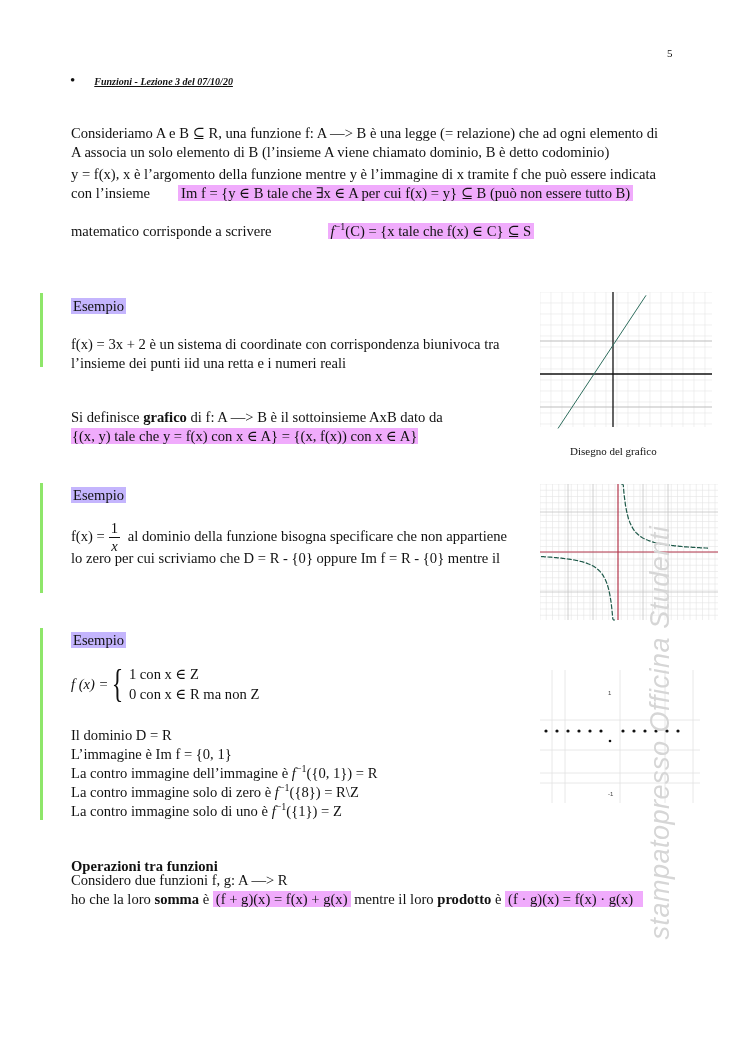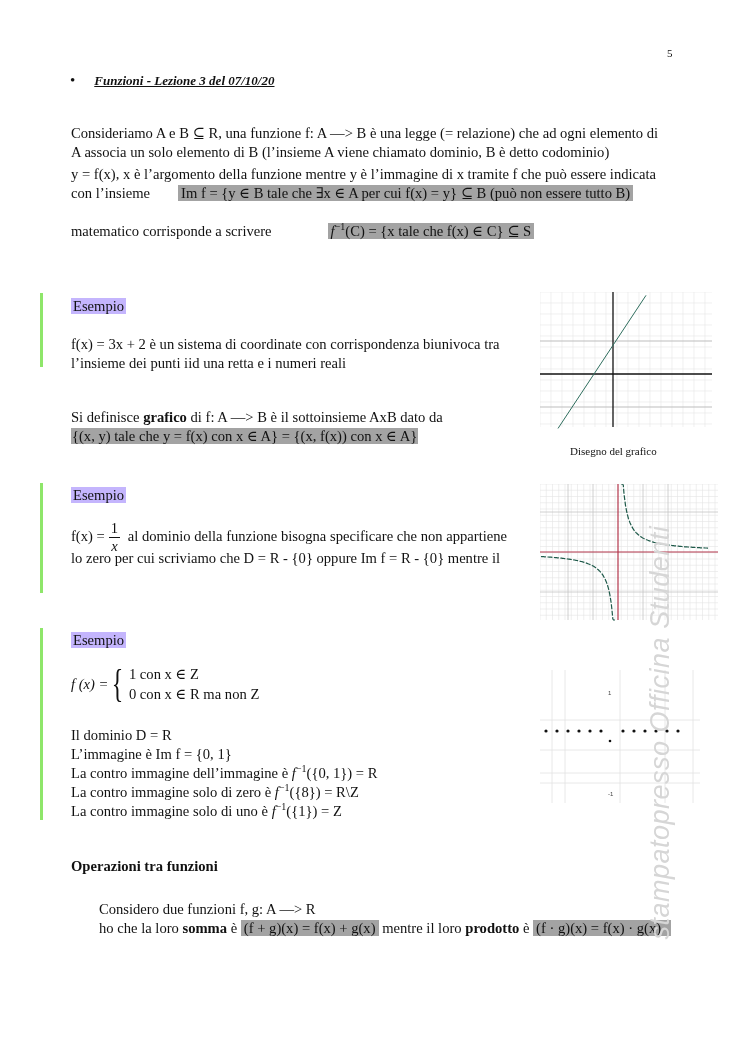"Funzioni - Lezione 3 del" .title { font-size: 13px -> 10px }
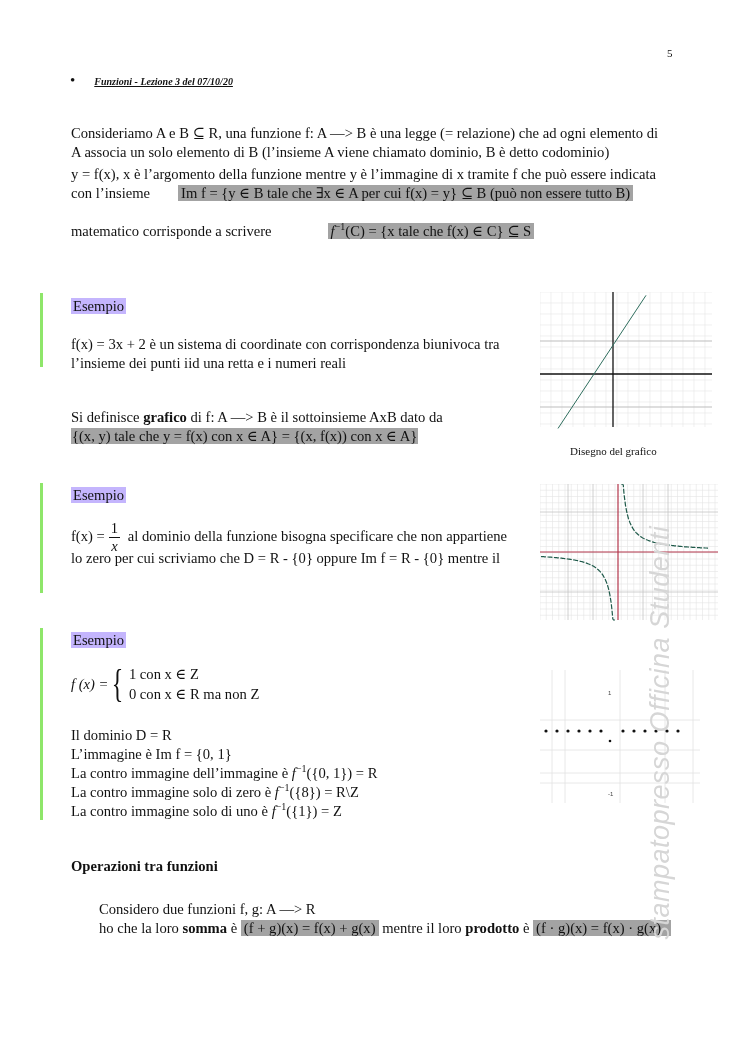"Im f = {y ∈" .hl-blue { background: #a3a3a3 -> #f0abfc }
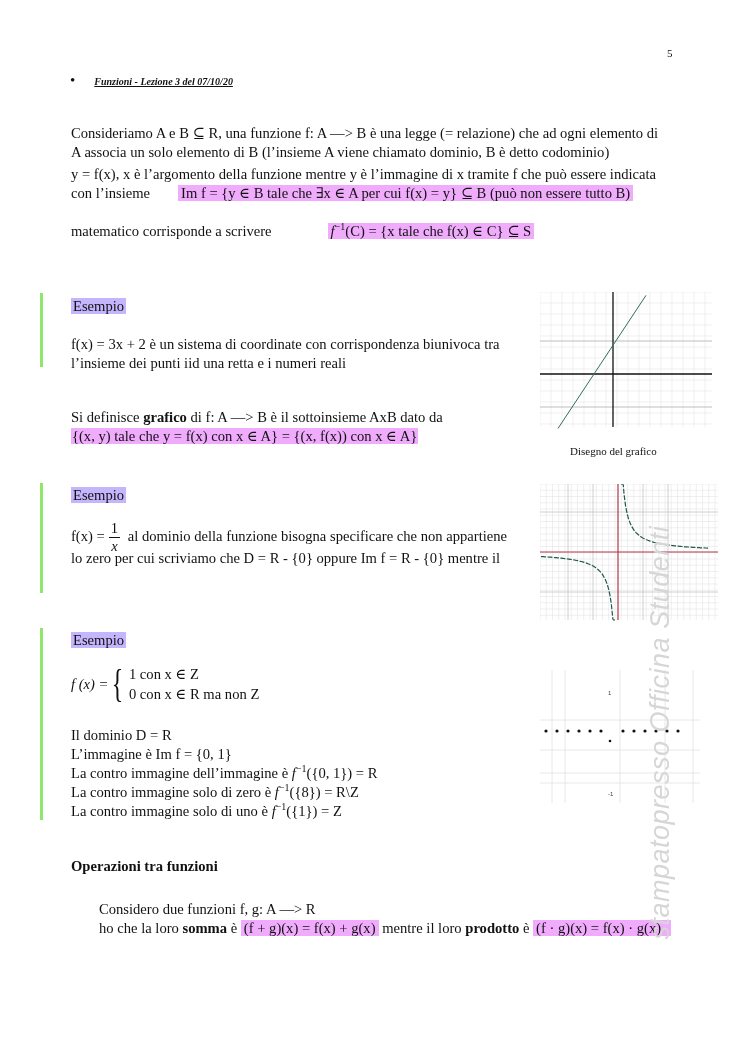"Considero due funzioni f, g:" div.abs { margin-left: 28px -> none; top: 900px -> 871px }
